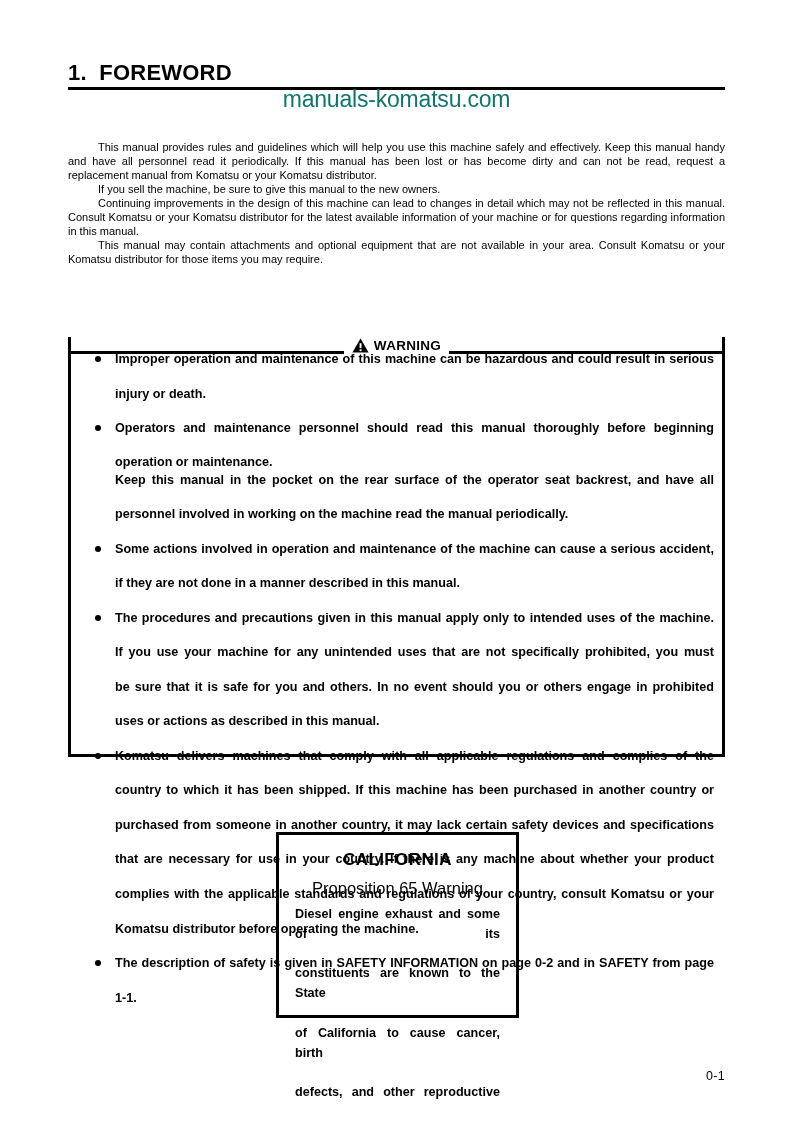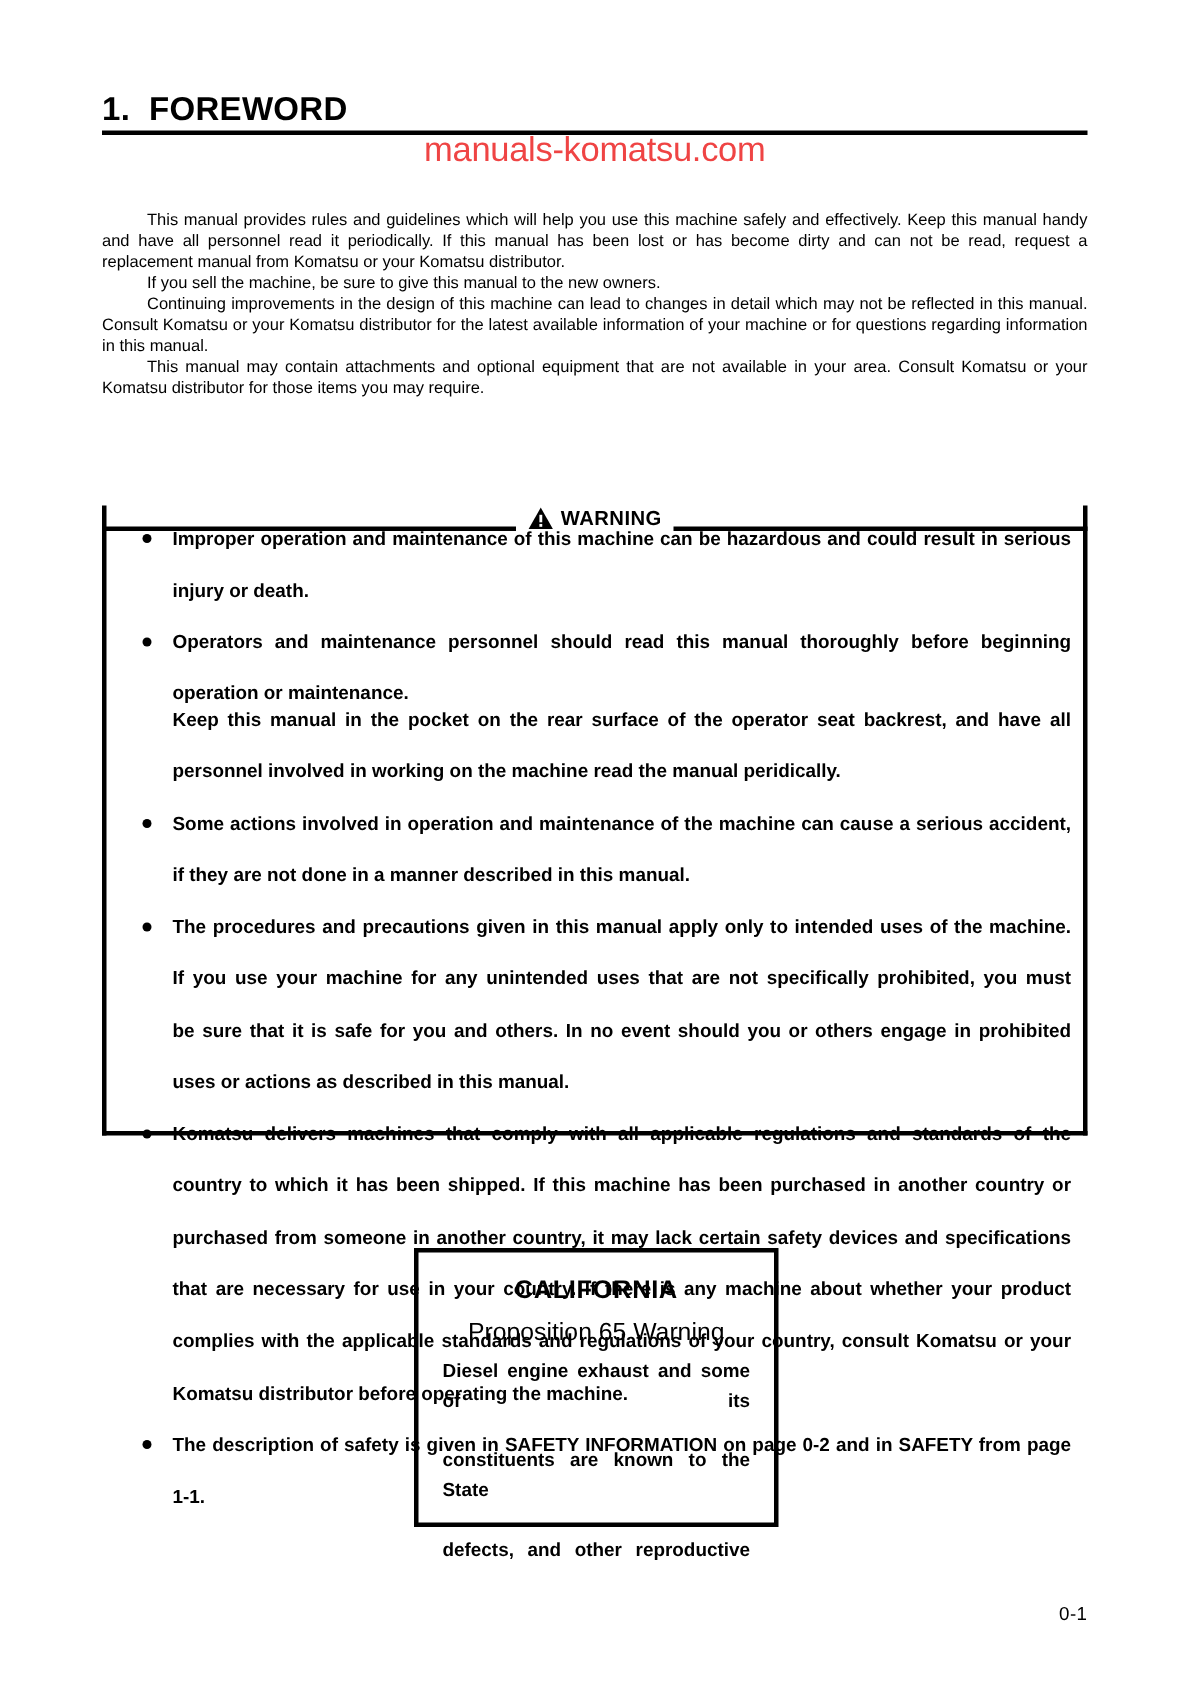"manuals-komatsu.com" .watermark { color: #ef4444 -> #0f766e }
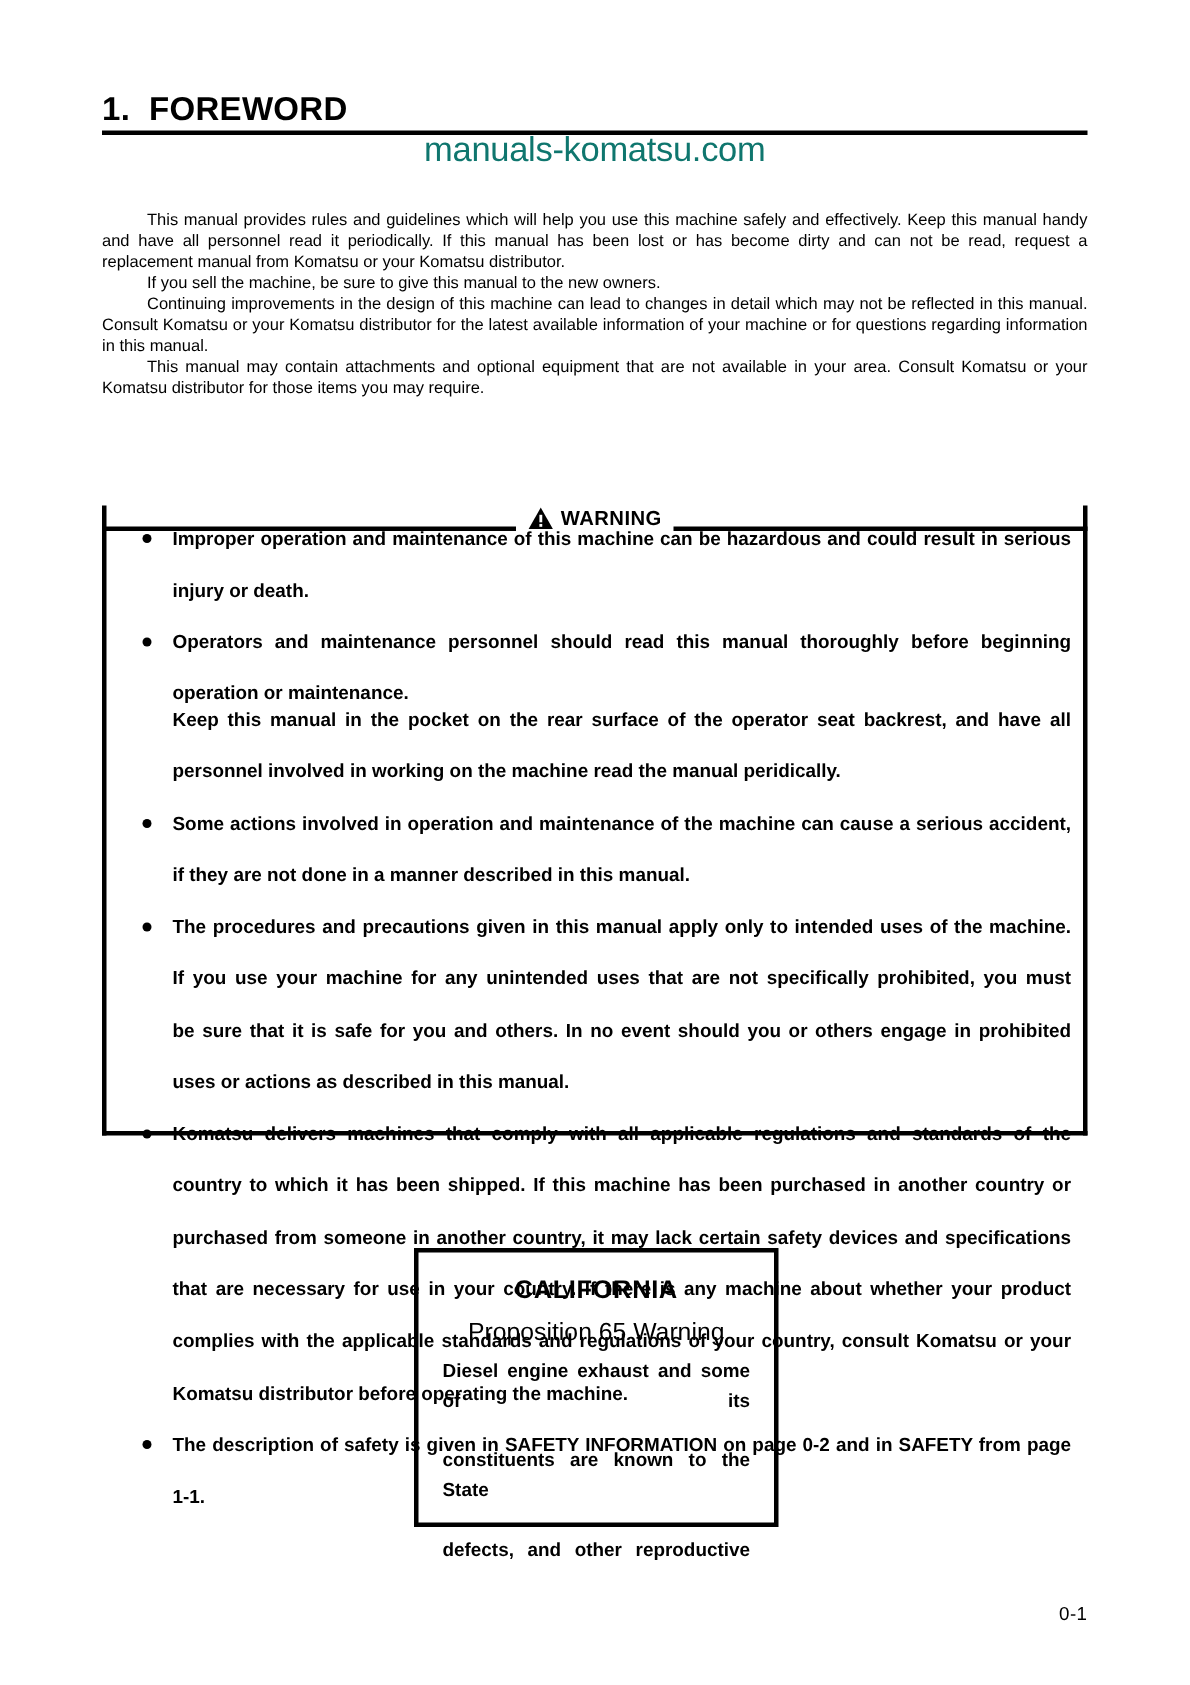"personnel involved in working on" span.li-line { text: peridically -> periodically }
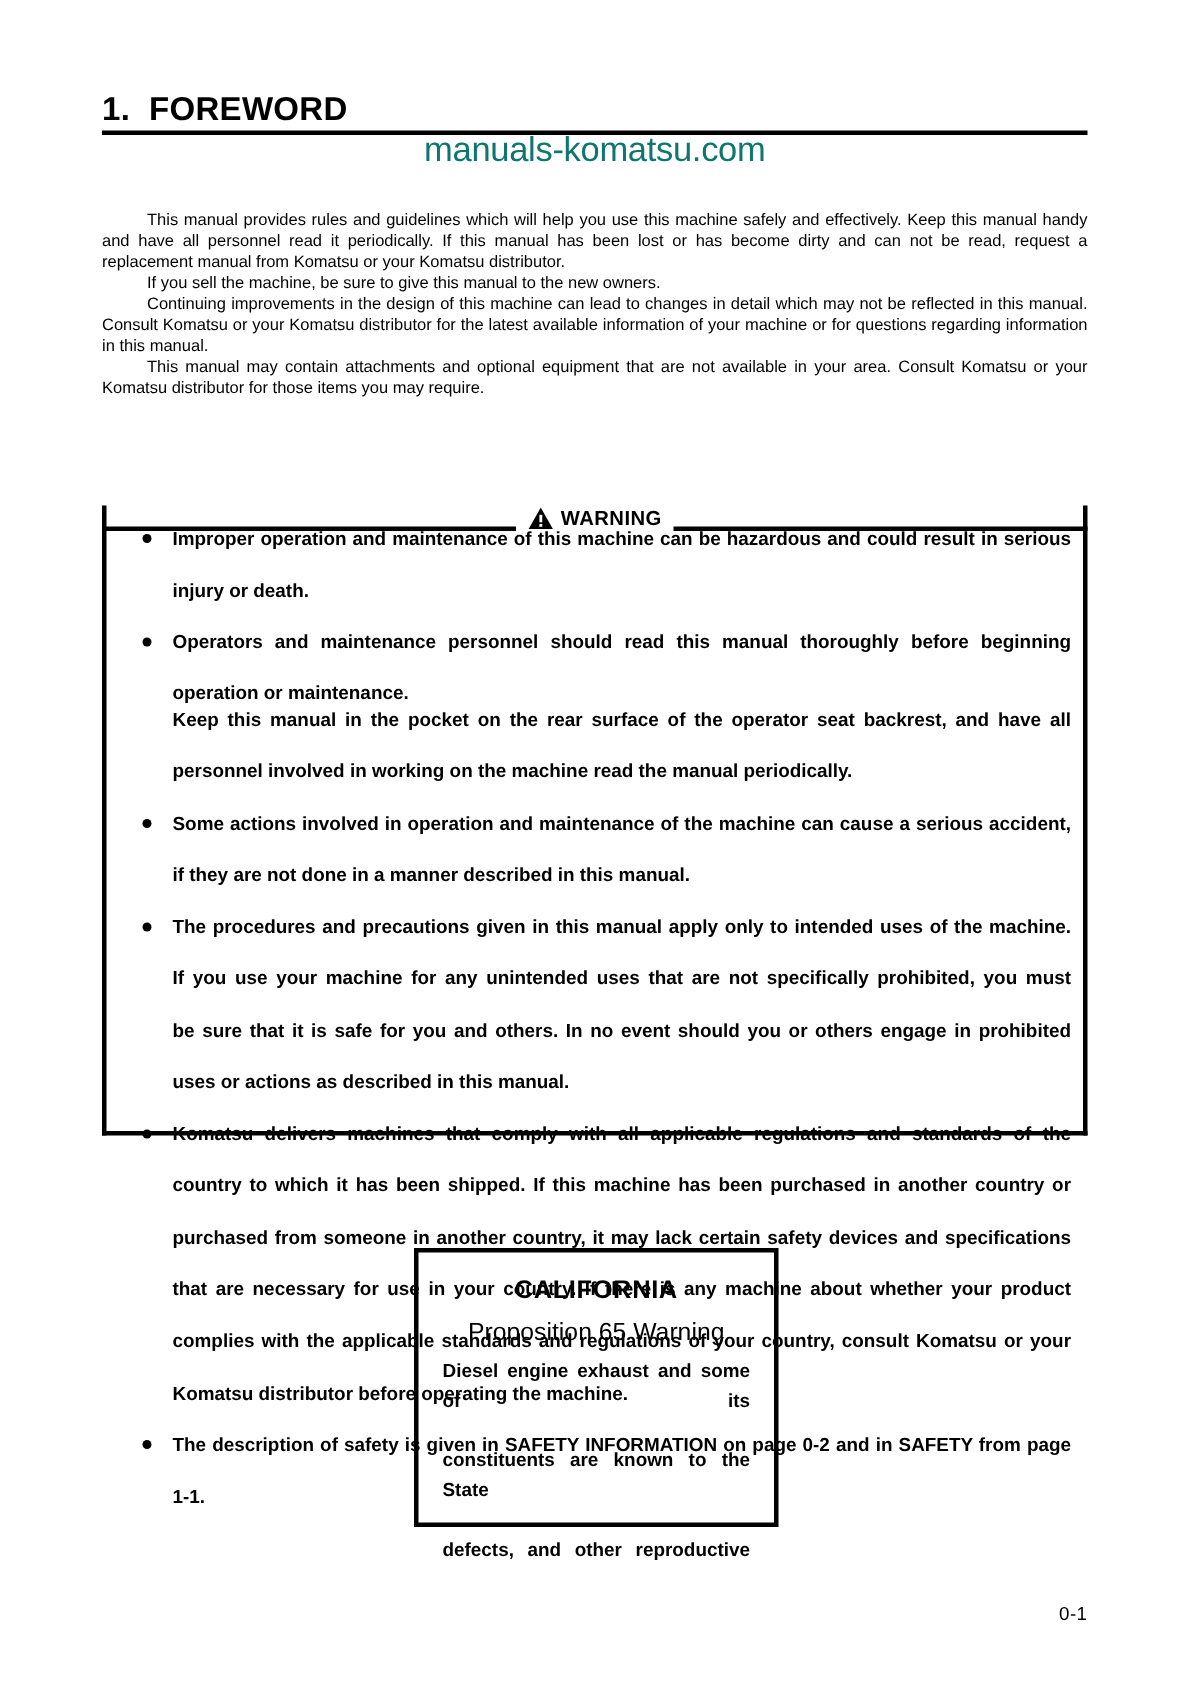"Komatsu delivers machines that comply" span.li-line { text: standards -> complies }
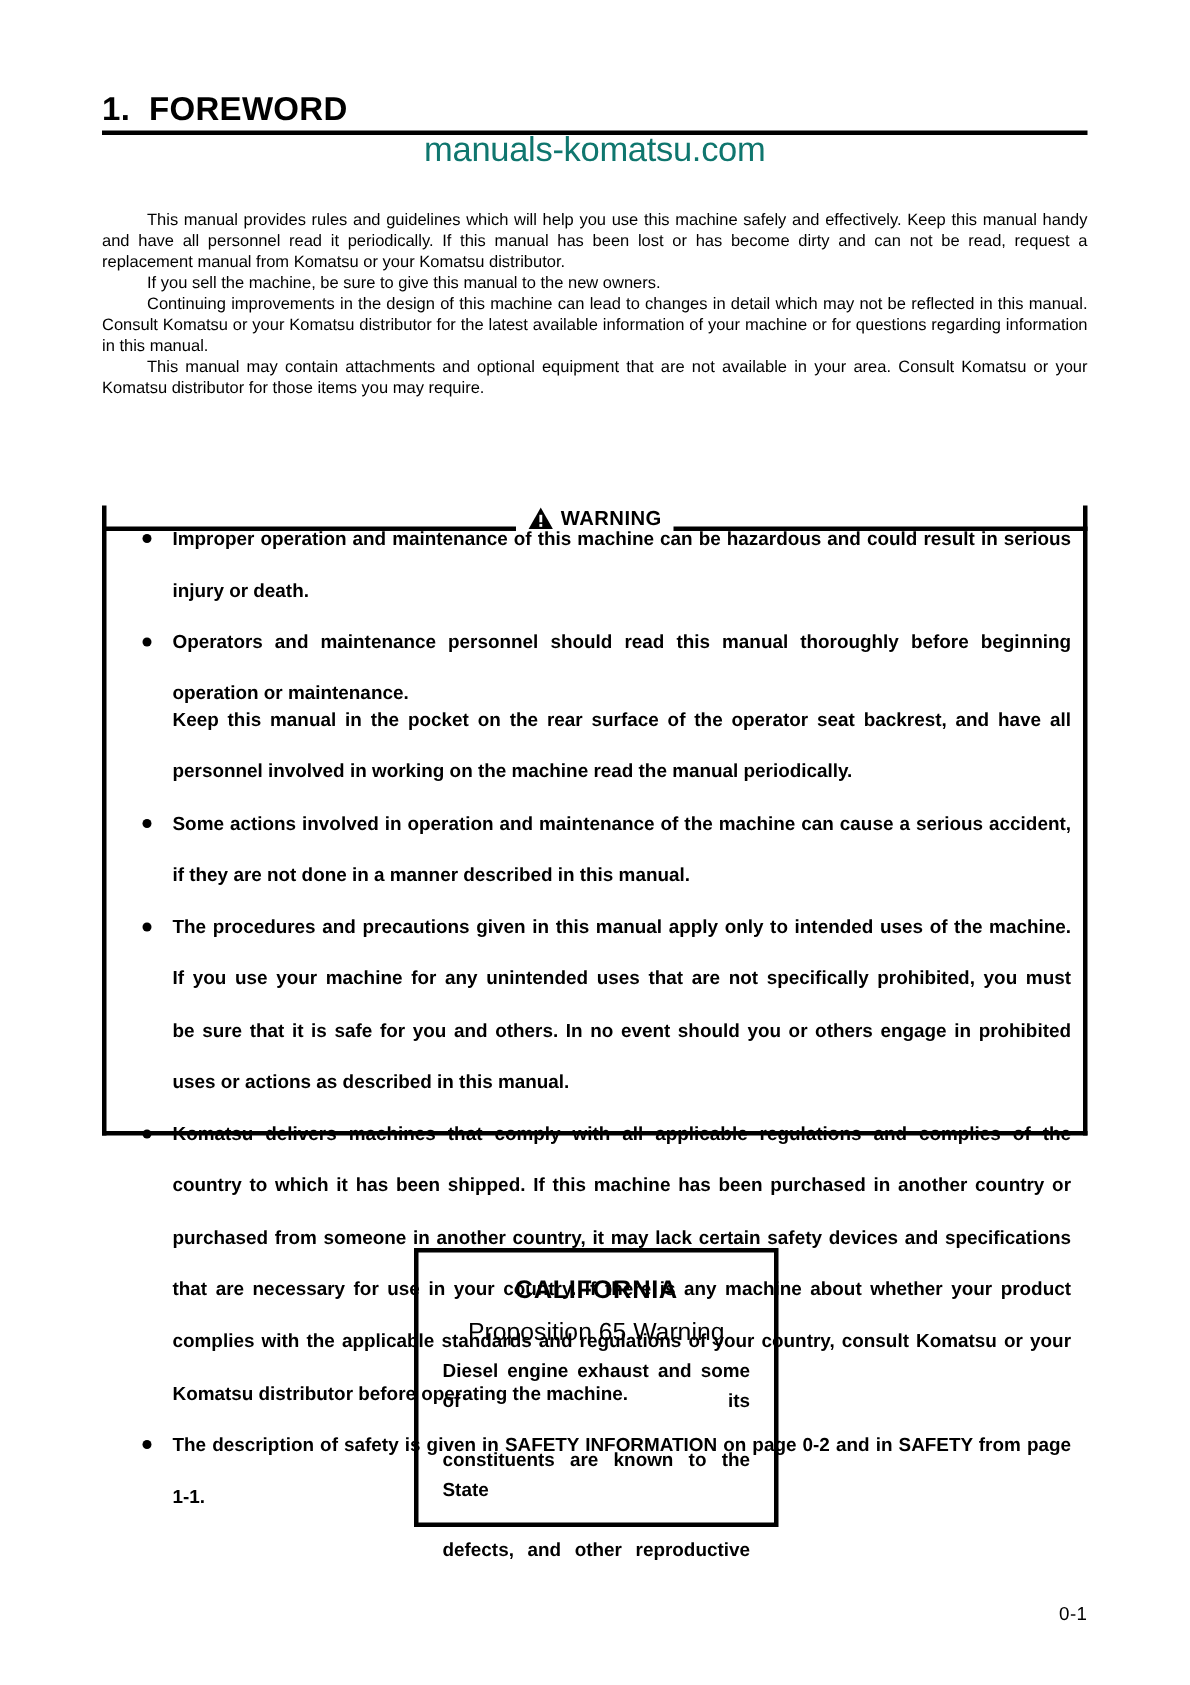"of California to cause cancer," span.cal-line { html: none -> <span>of California to cause cancer, birth</span> }
